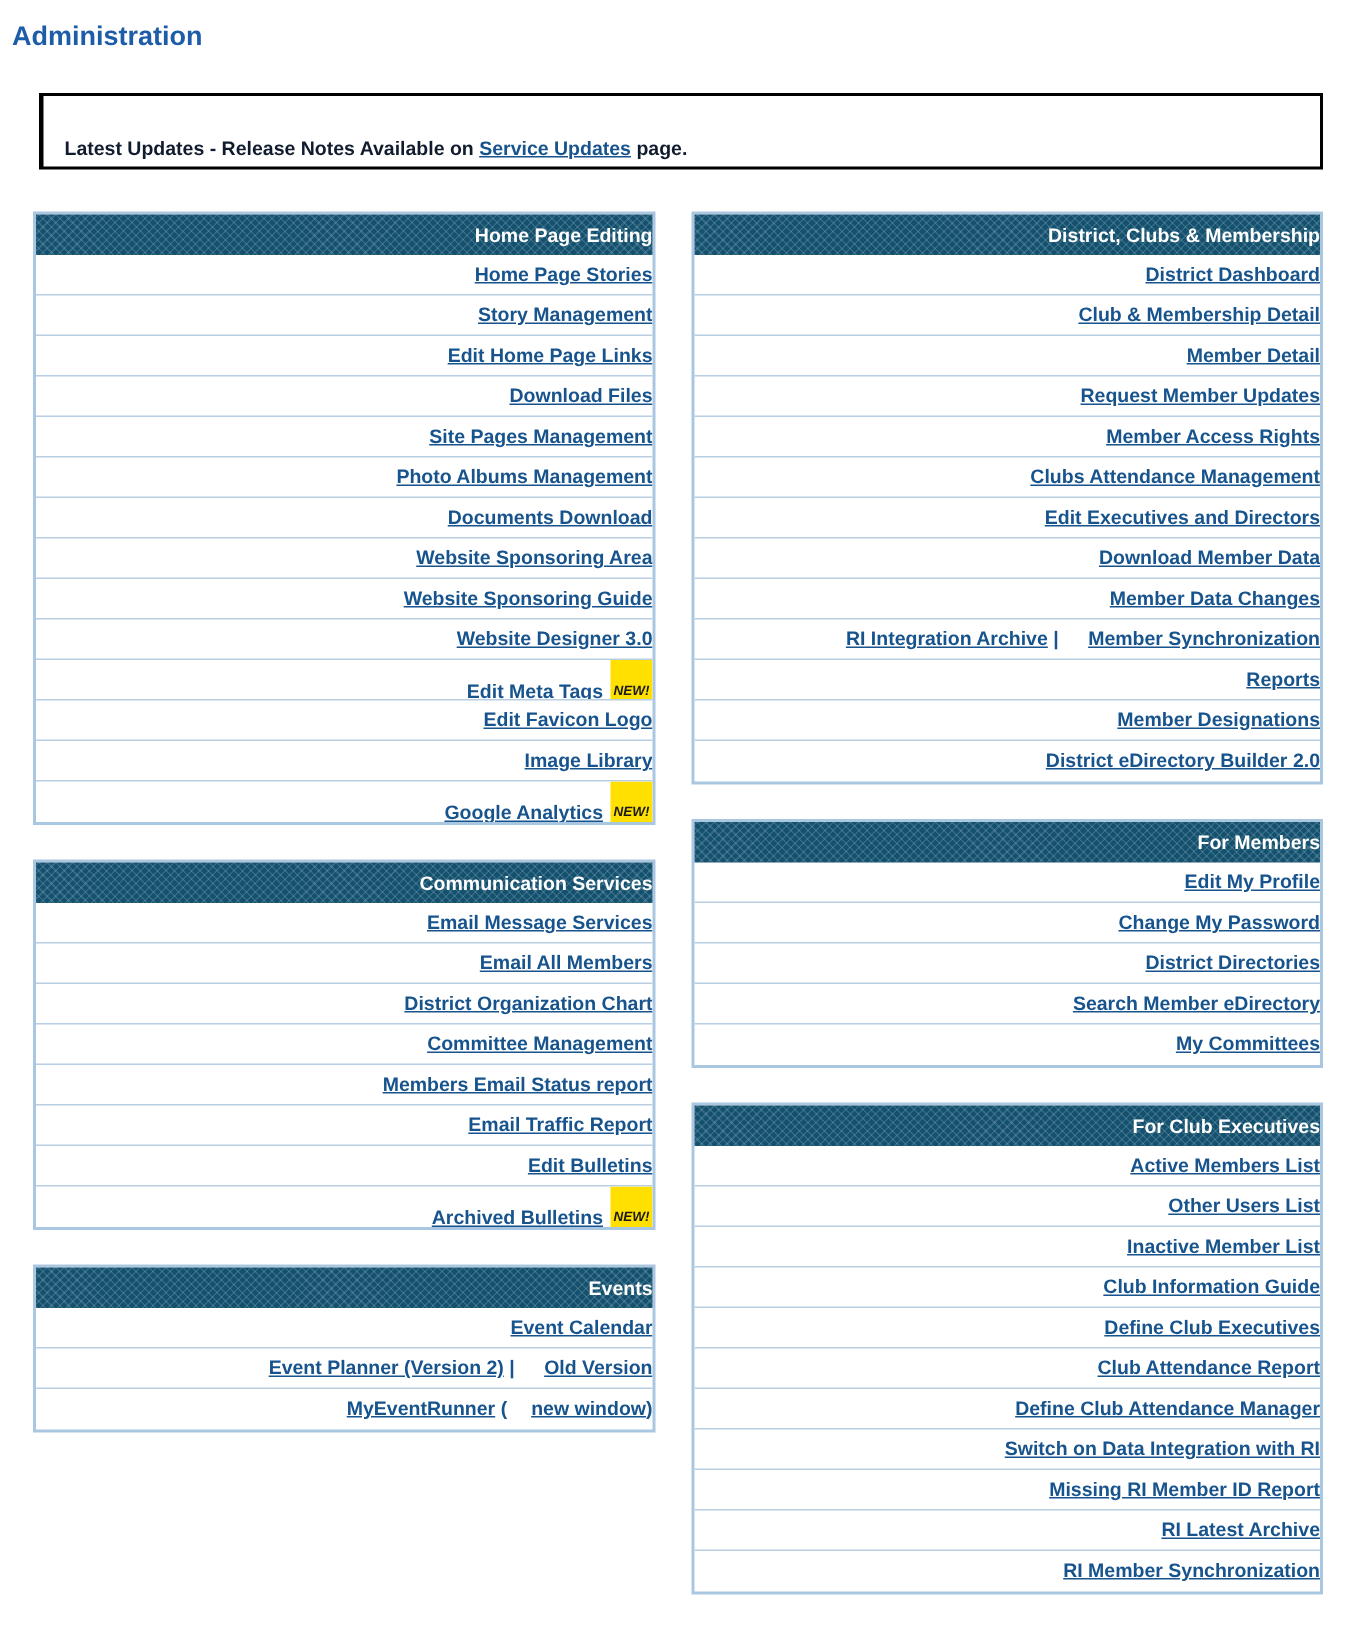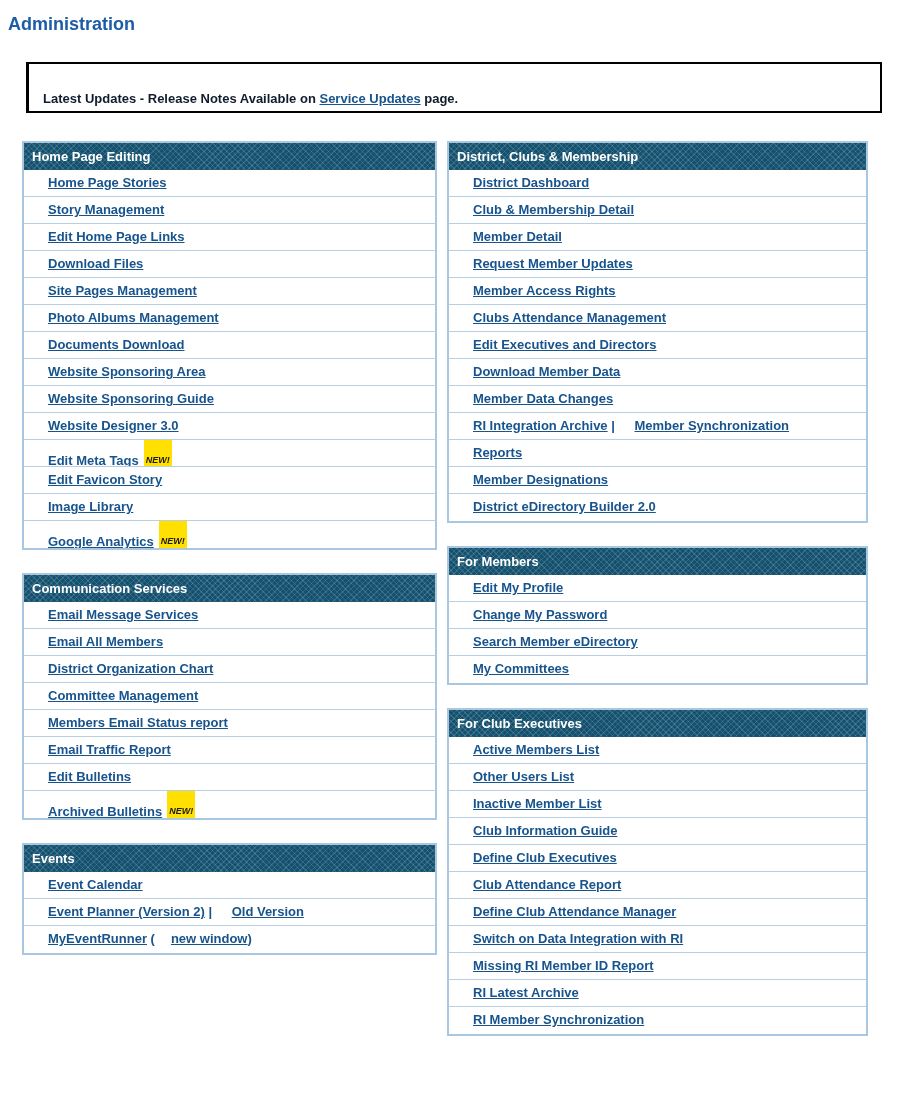"Home Page Editing" .columns { gap: 10px -> 24px; text-align: none -> right }
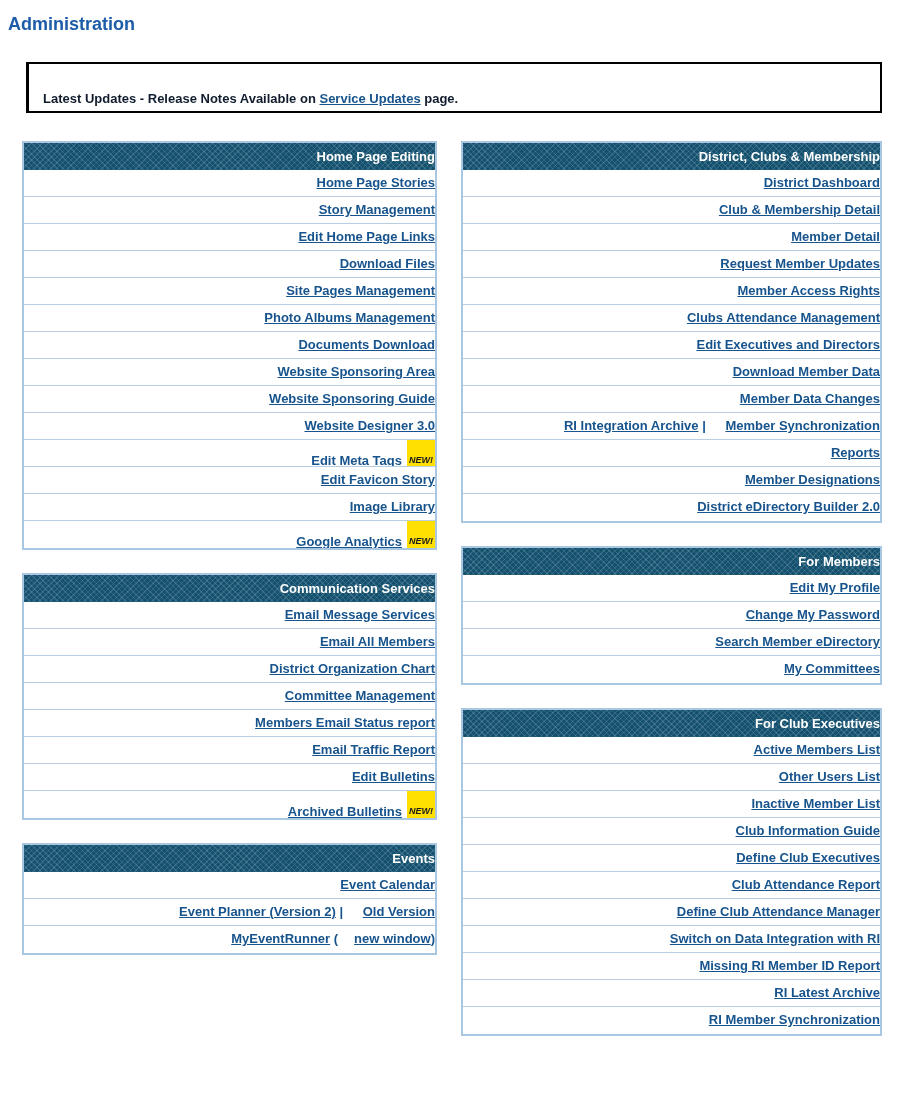"Edit Favicon Story" a.lnk { text: Story -> Logo }
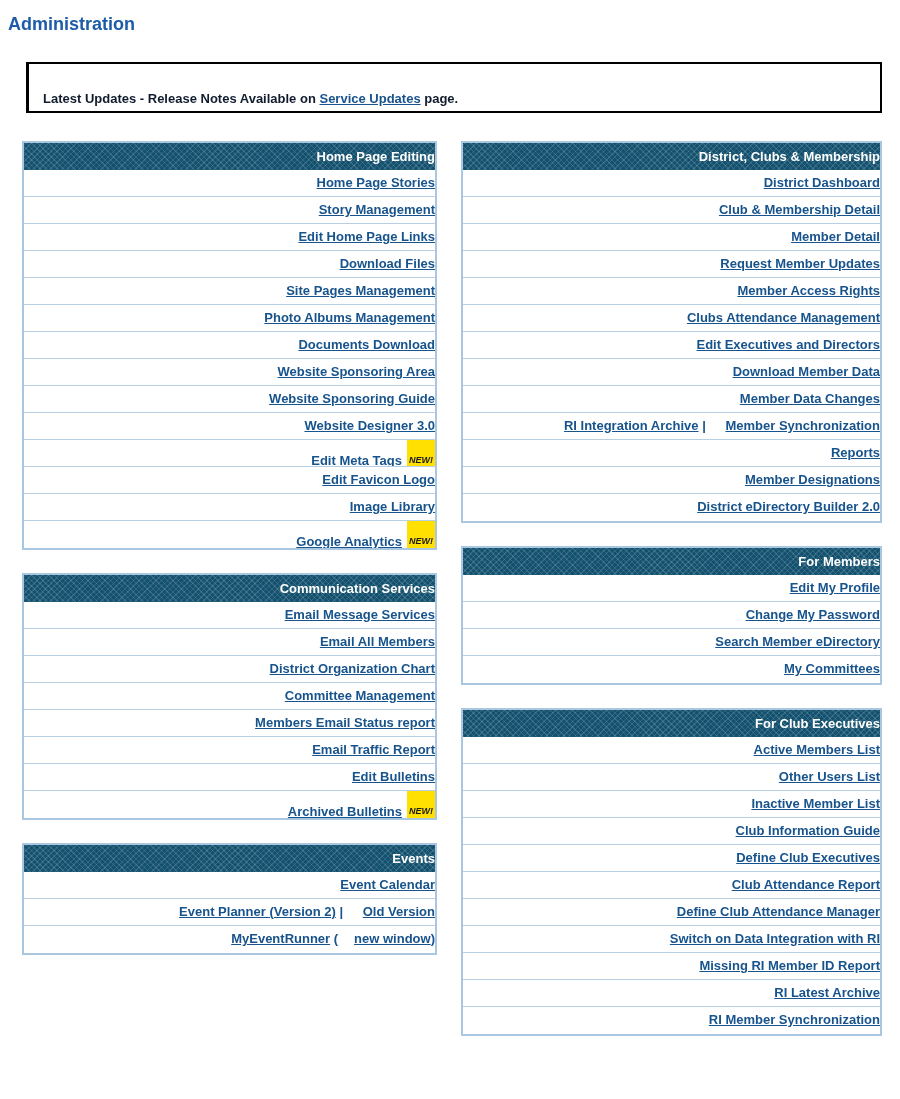"District Directories" div.row { html: none -> <div><a>District Directories</a></div> }
